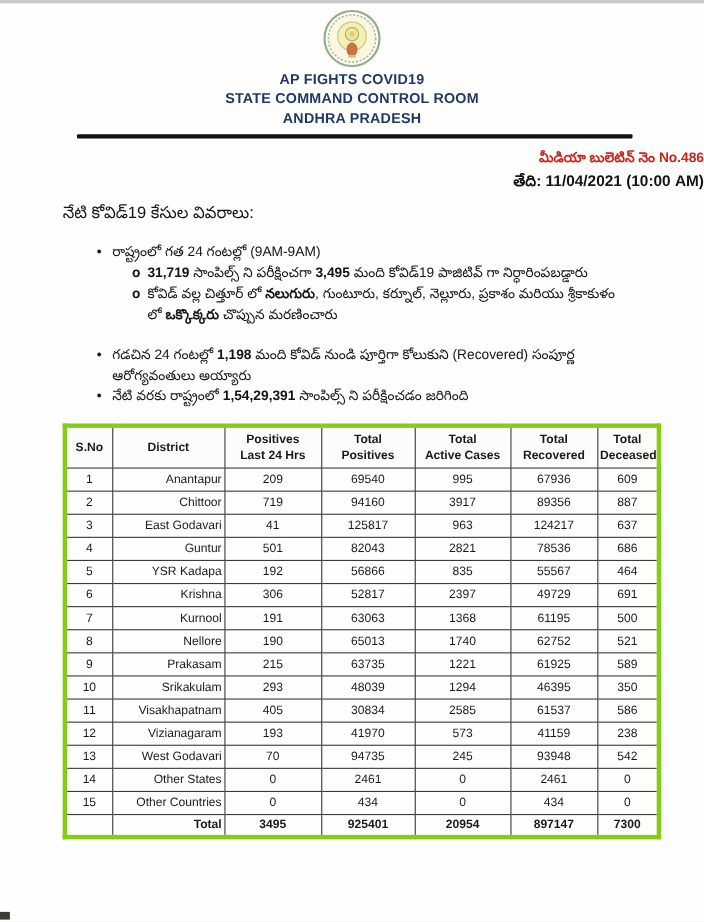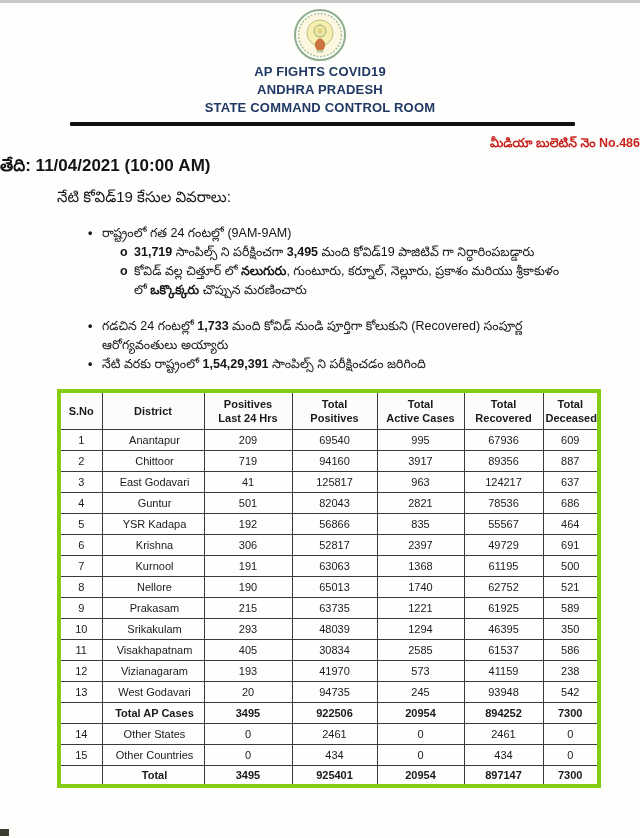"ANDHRA PRADESH" div.header-line { order: before "STATE COMMAND CONTROL ROOM" -> after "STATE COMMAND CONTROL ROOM" }
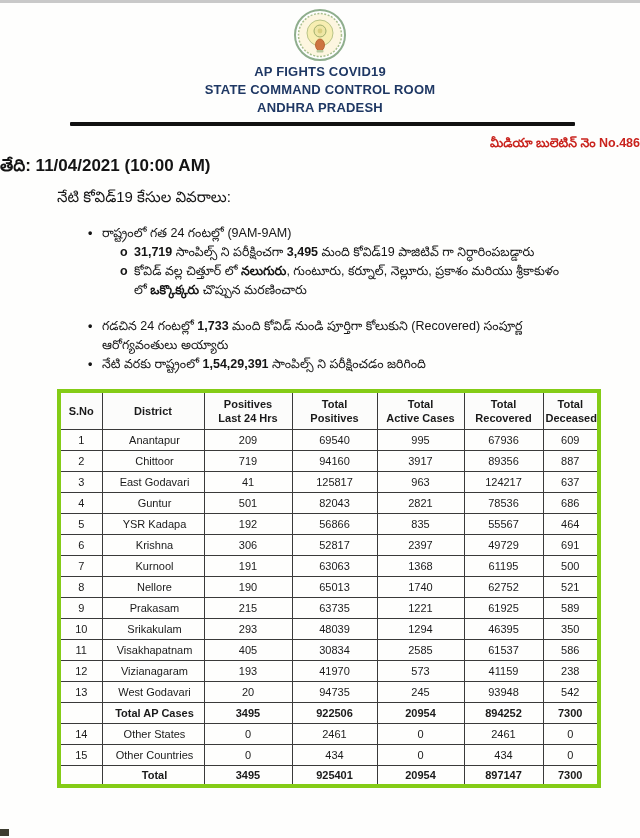"తేది: 11/04/2021 (10:00 AM)" .bulletin-date { font-size: 17px -> 14px; text-align: left -> right }
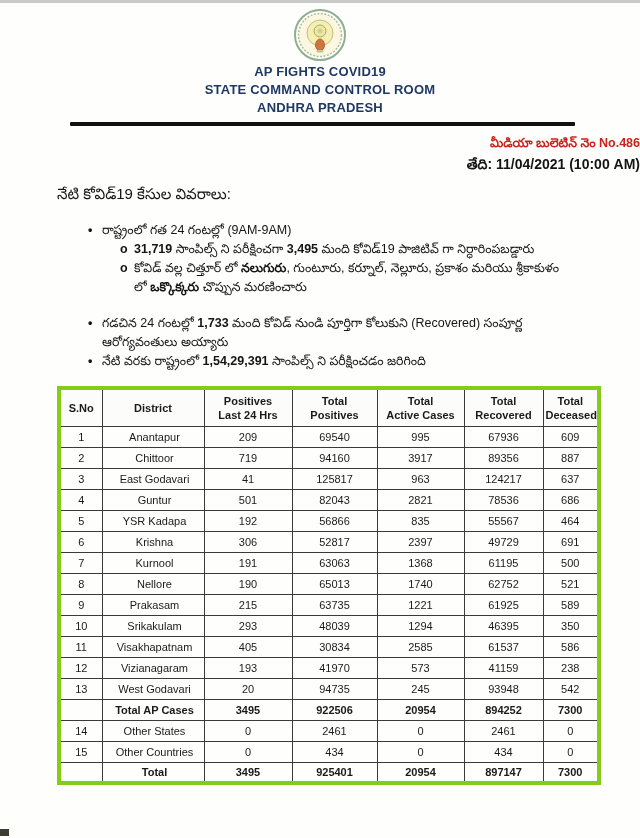"1,733" span.bold { text: 1,733 -> 1,198 }
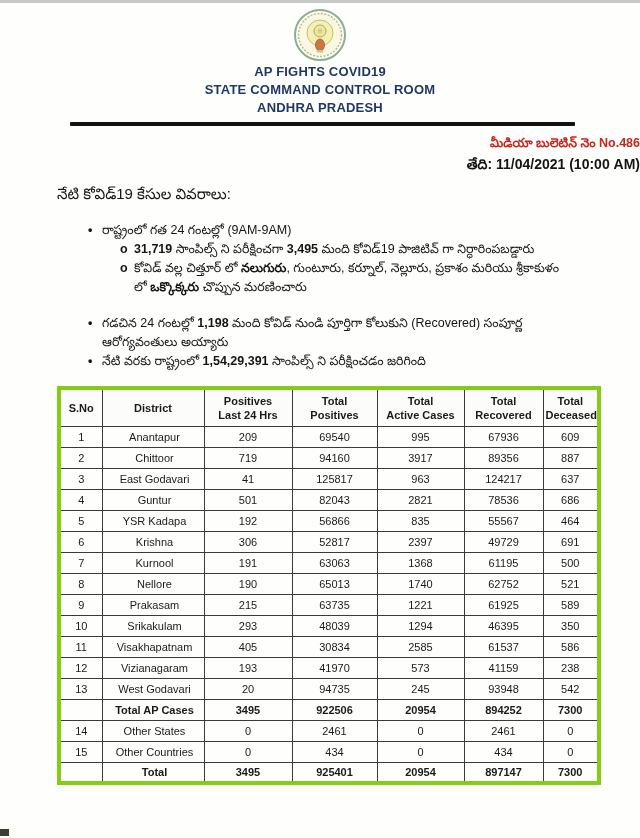"Anantapur" table.covid td.district { text-align: center -> right }
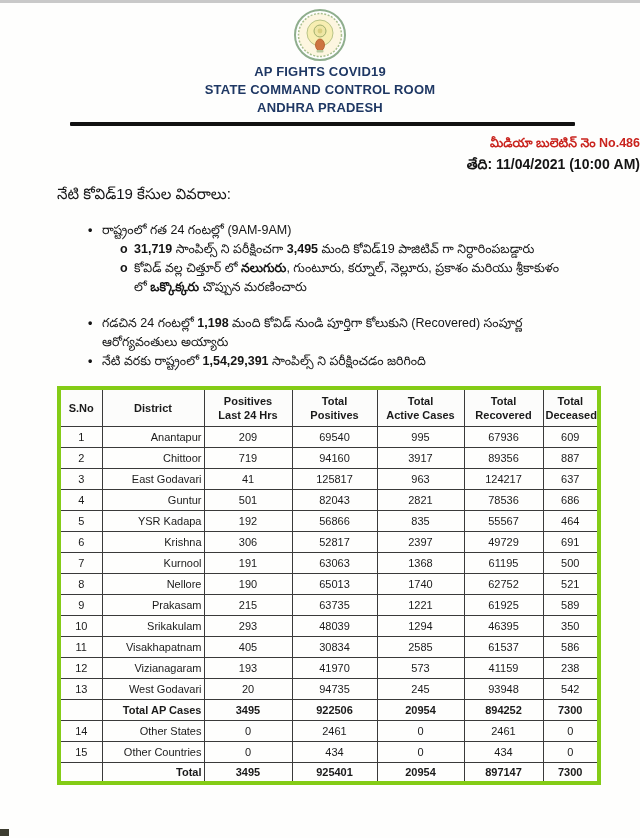"20" td { text: 20 -> 70 }
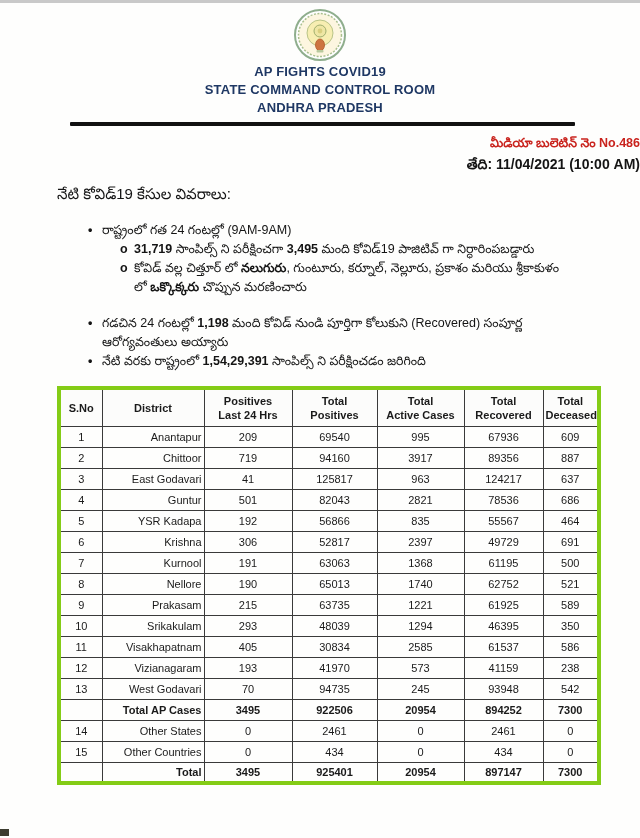"Total AP Cases" tr.total { html: <tr> <td></td> <td>Total AP Cases</td> <td>3495</td> <td>922506</td> <td>20954</td> <td>894252</td> <td>7300</td> </tr> -> none }
